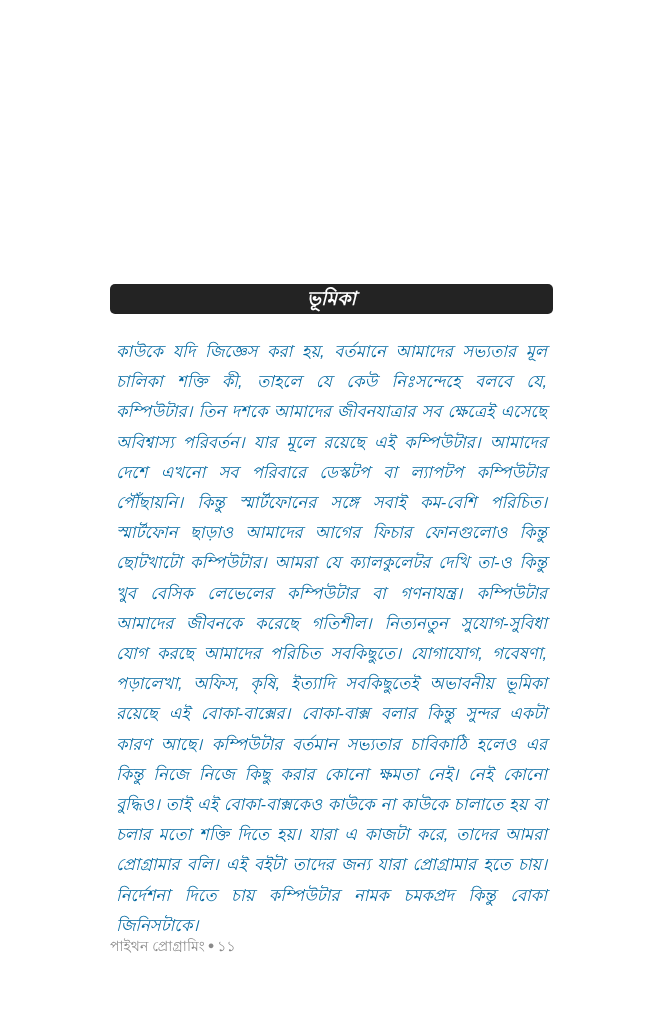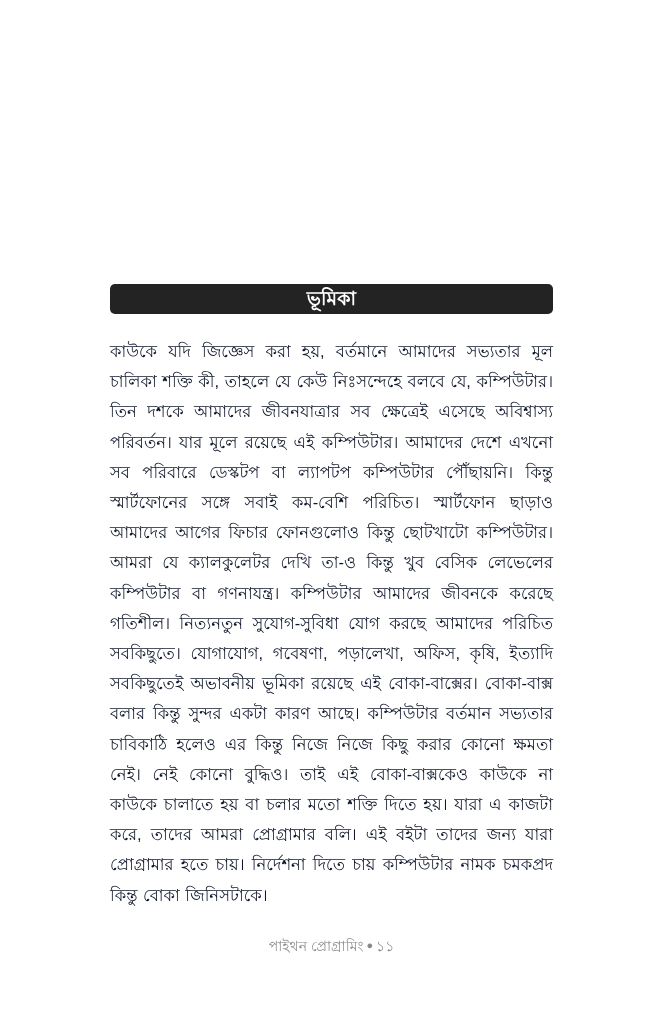"ভূমিকা" .content { font-style: none -> italic }
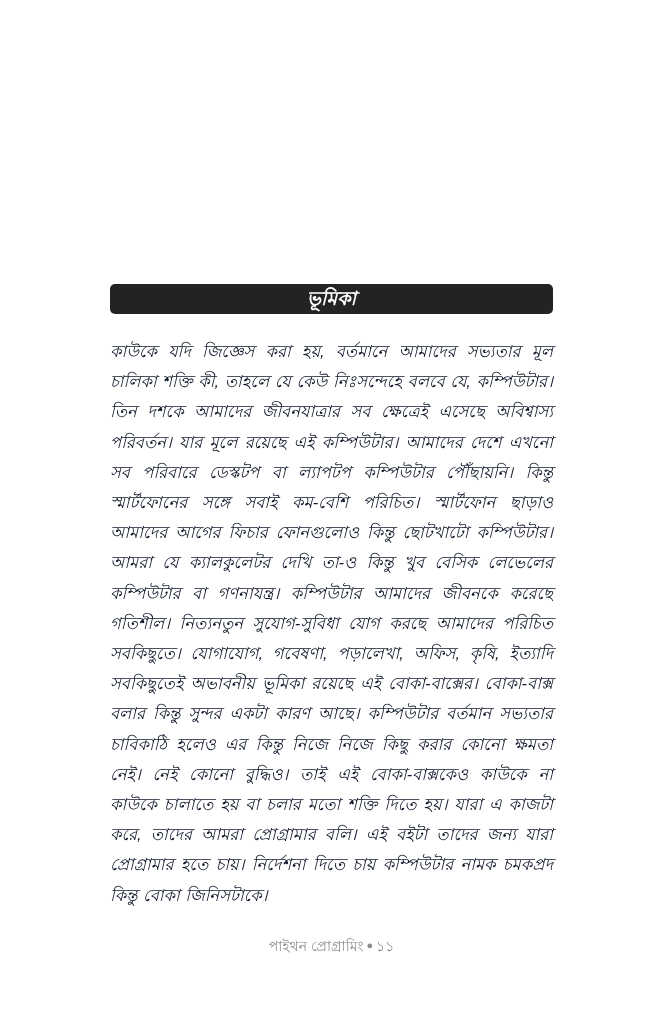"কাউকে যদি জিজ্ঞেস করা হয়," .para { color: #0f172a -> #0369a1; margin: 0 -> 6px }
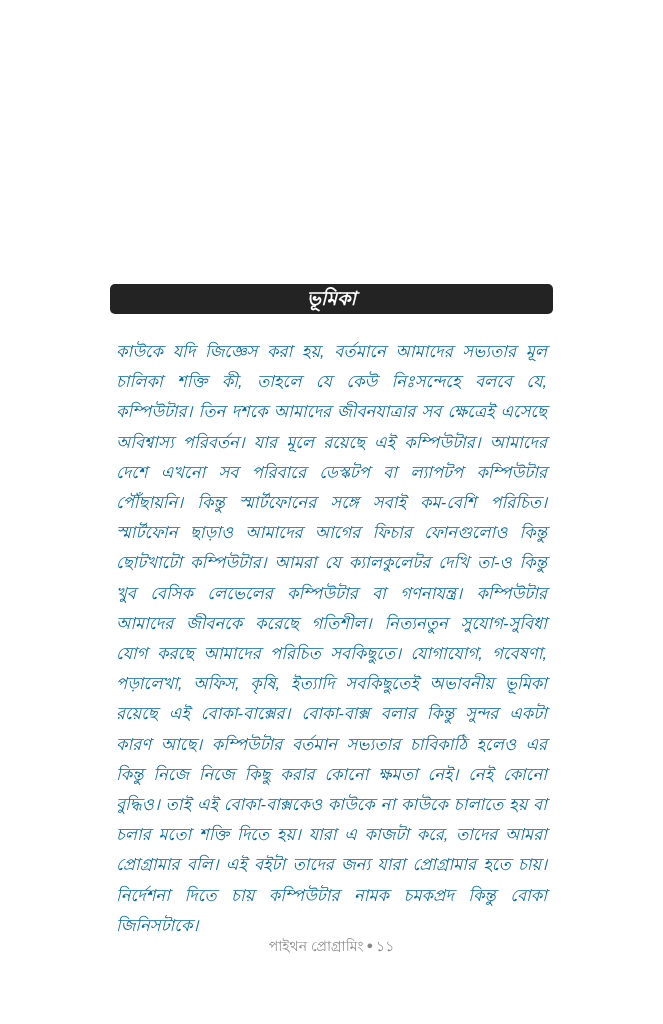"পাইথন প্রোগ্রামিং ● ১১" .footer { text-align: center -> left }
